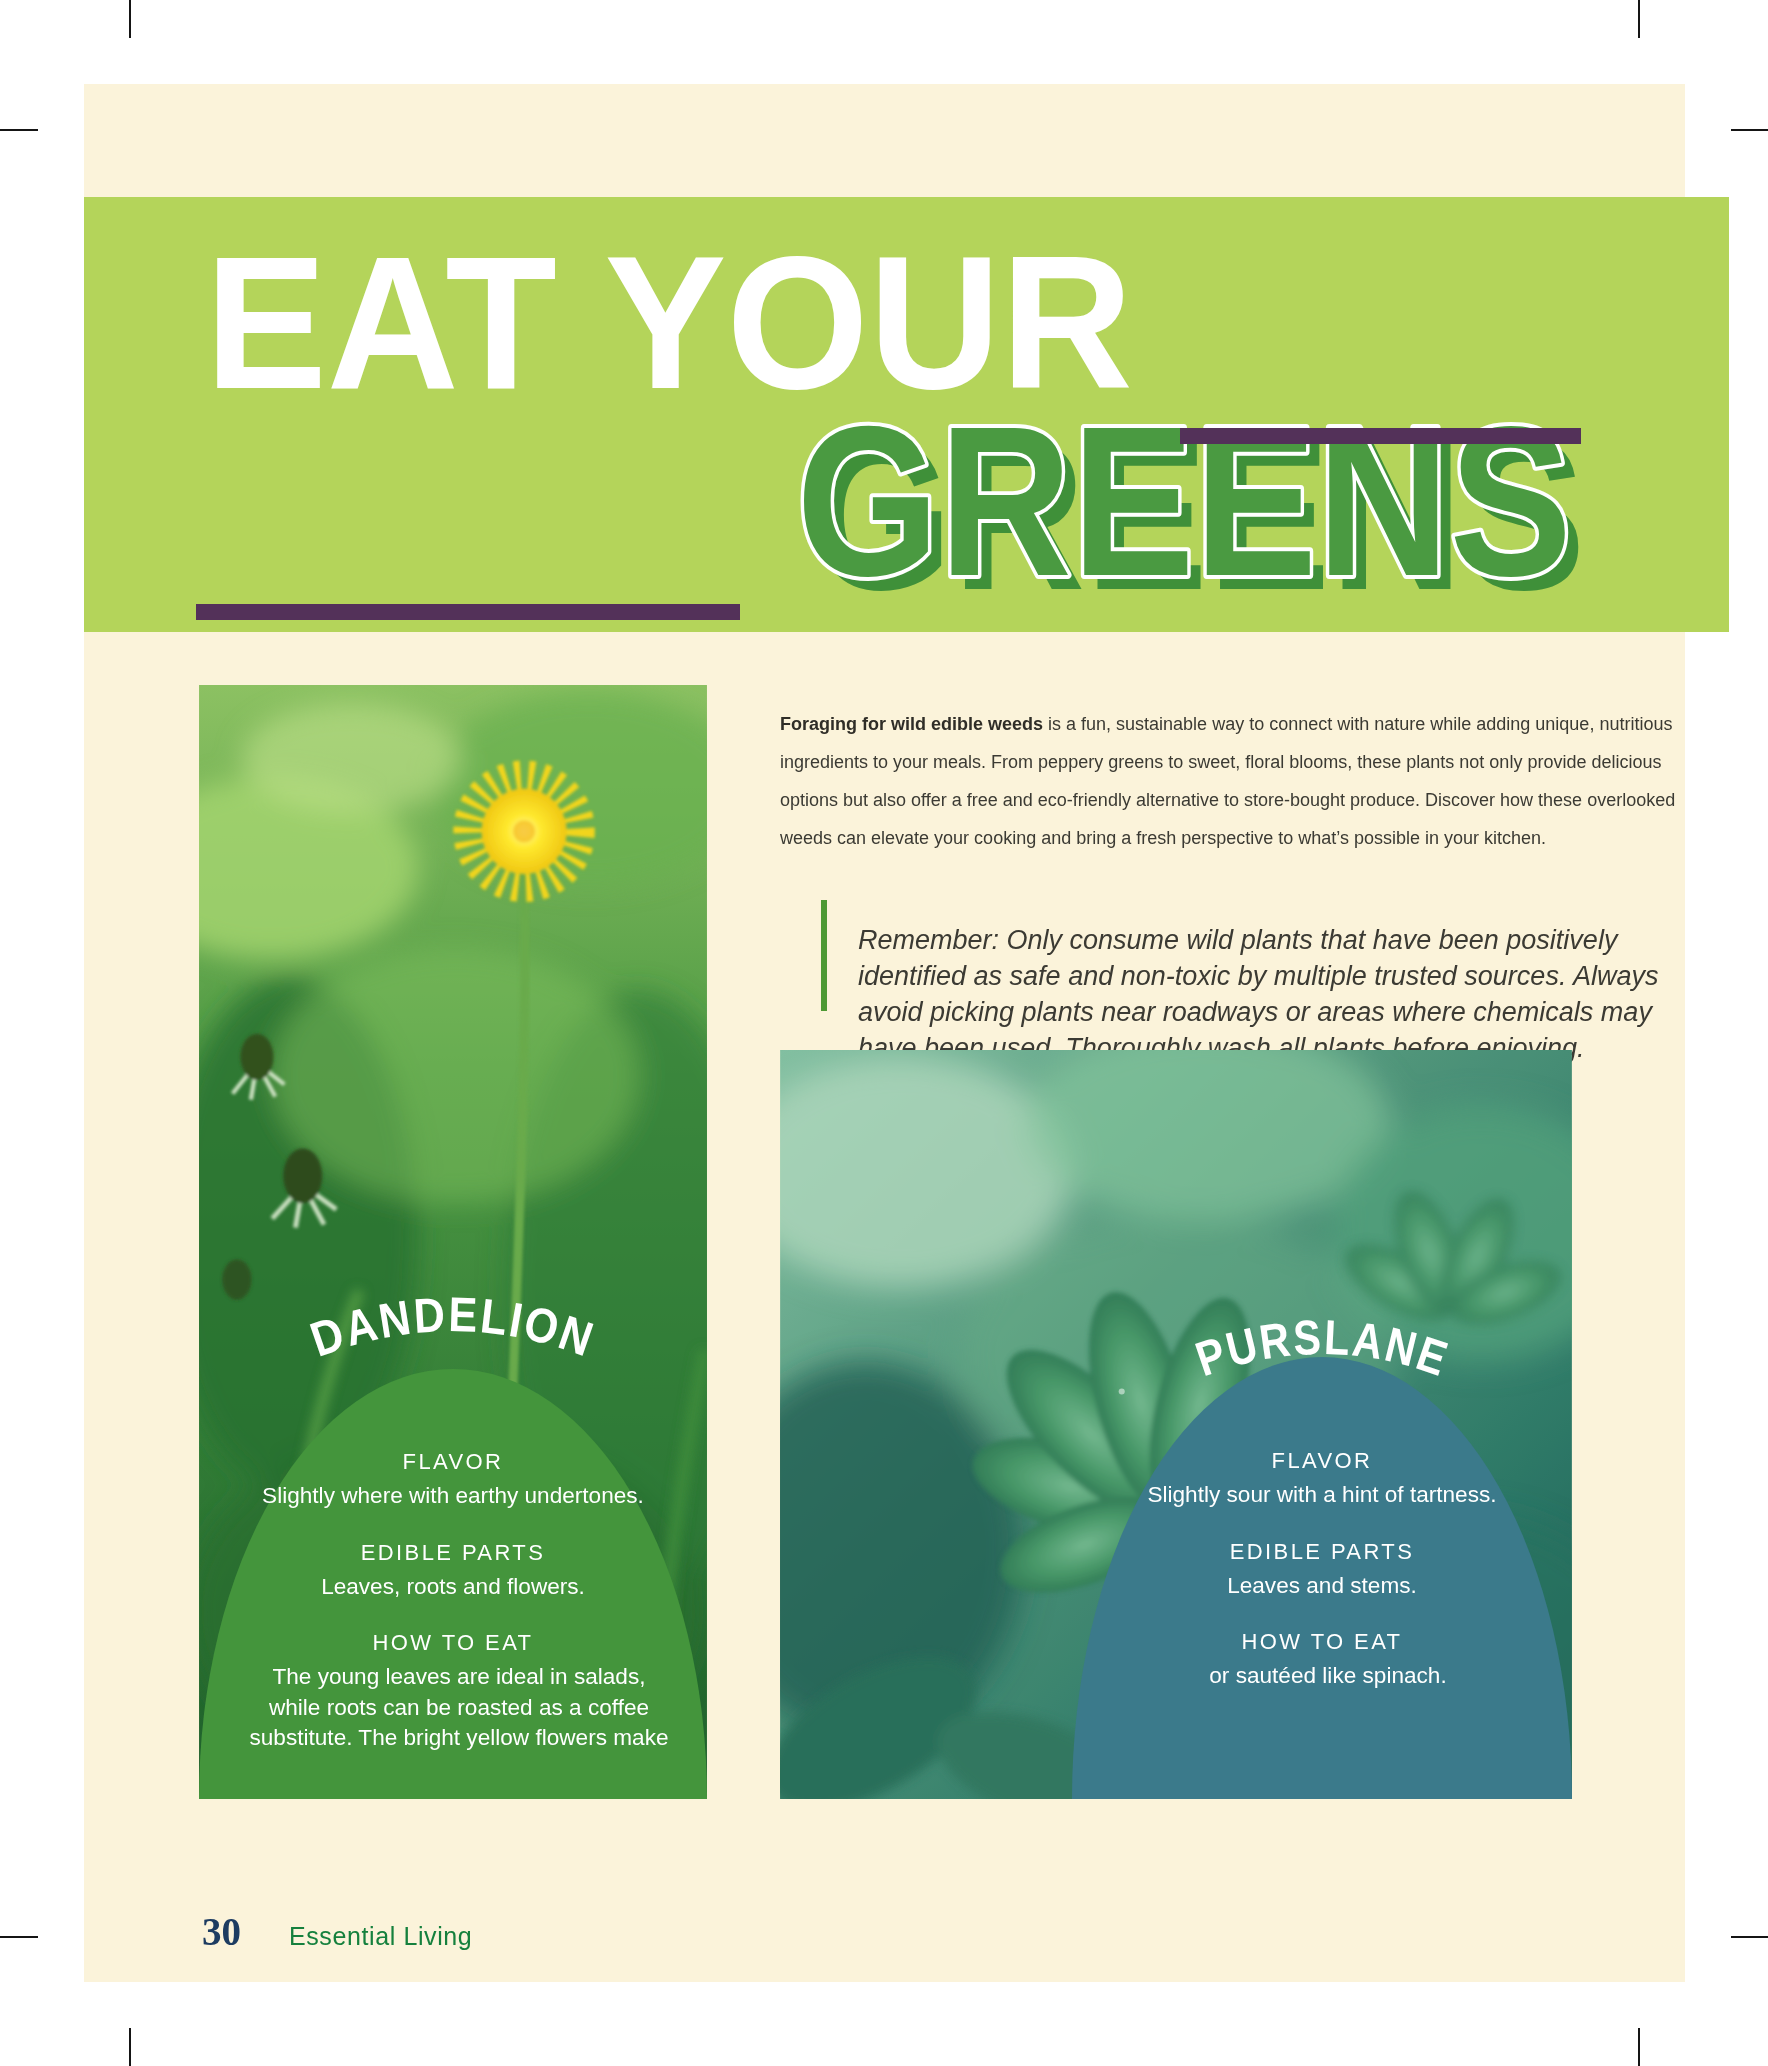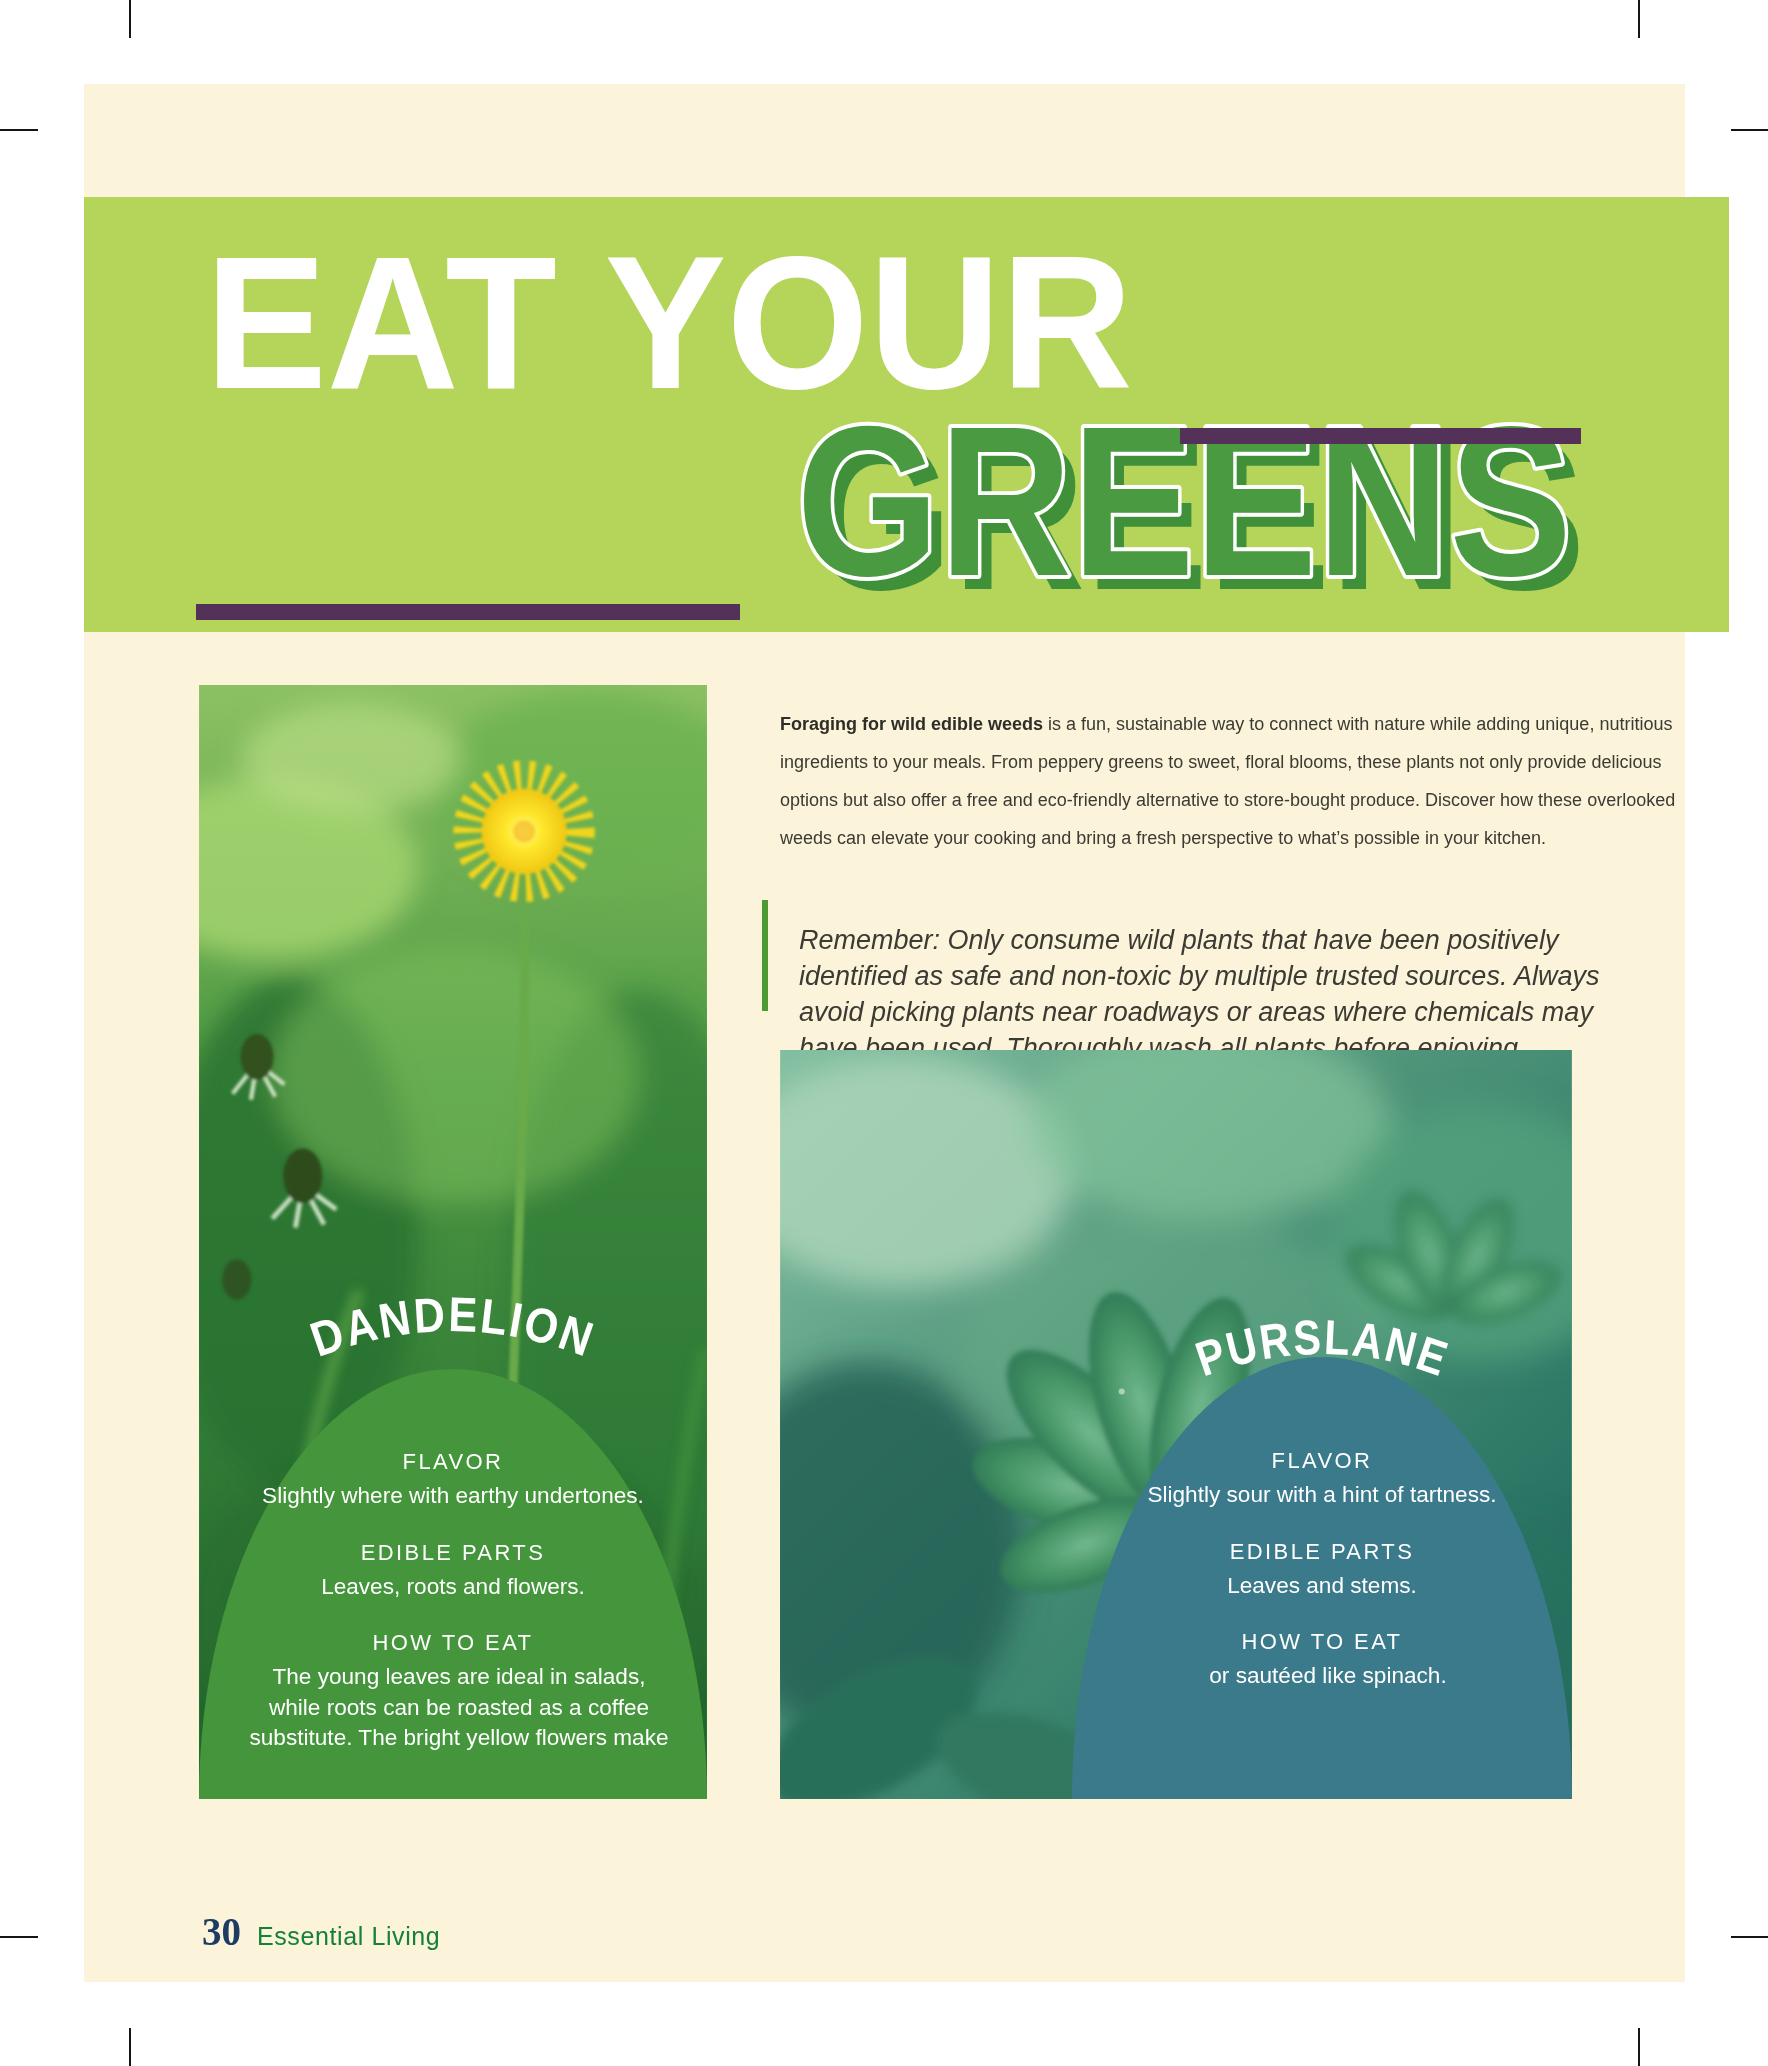"Remember: Only consume wild plants" .note { left: 678px -> 737px }
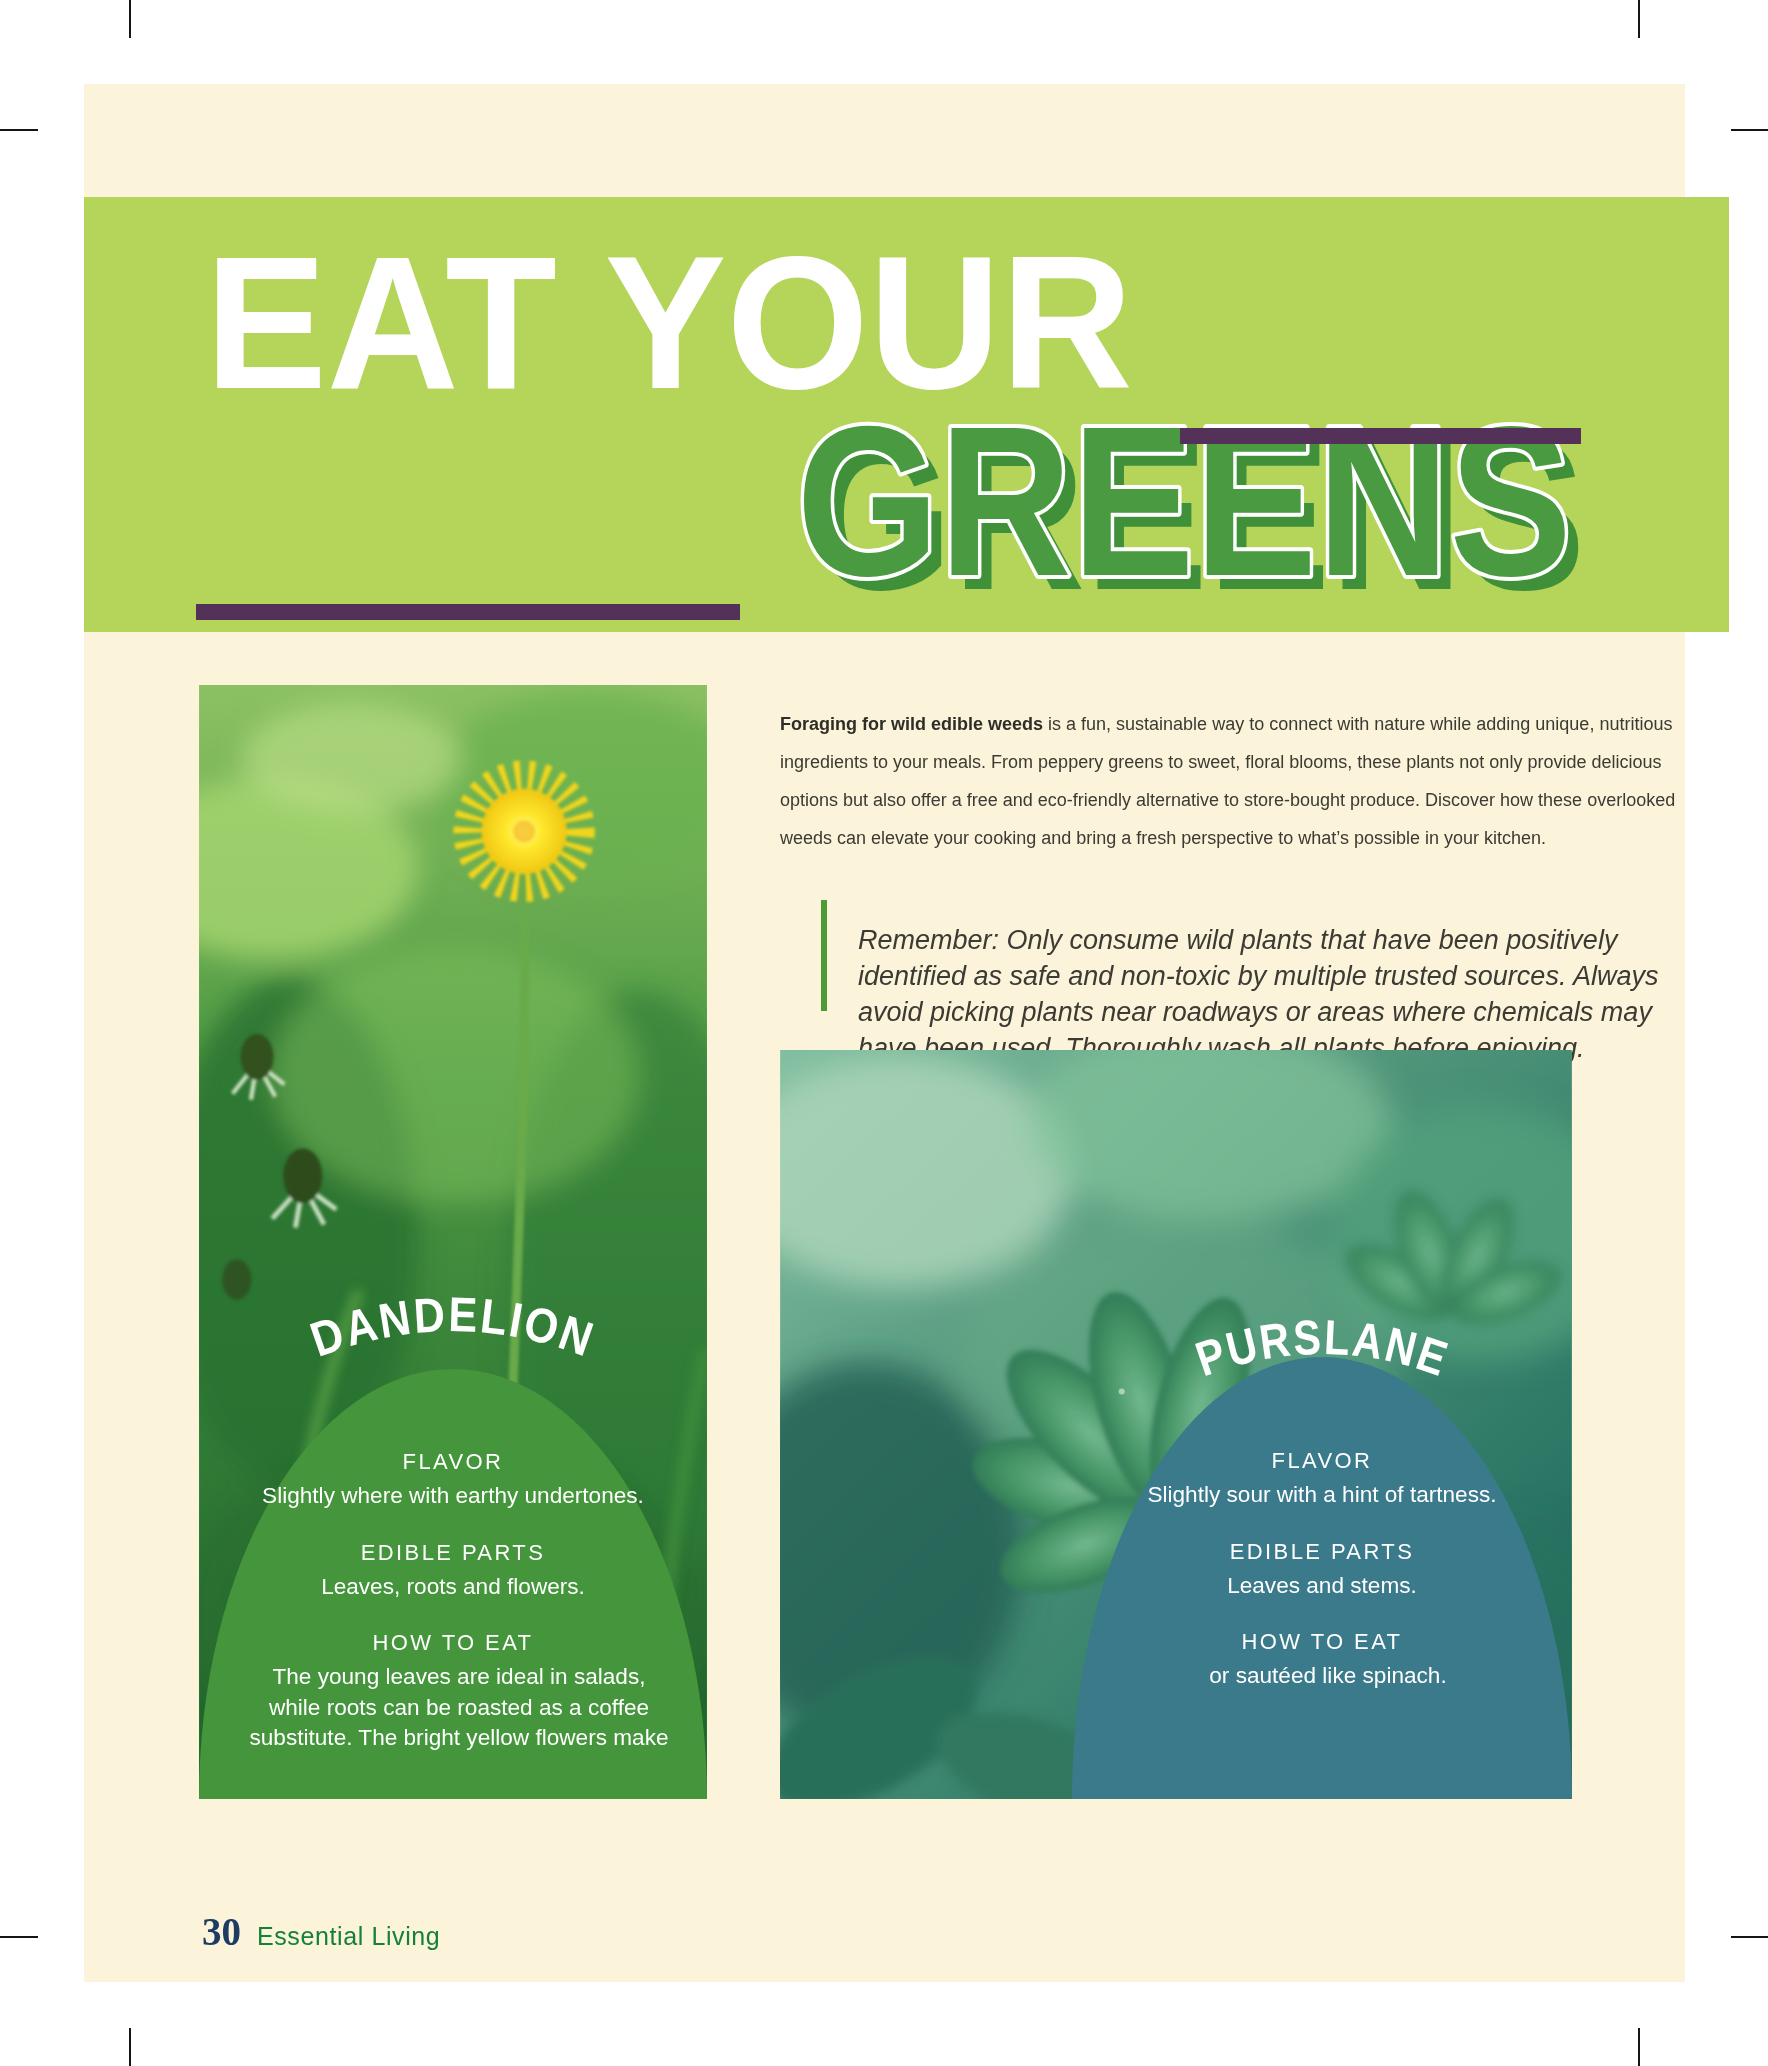"30" .footer { gap: 16px -> 48px }
